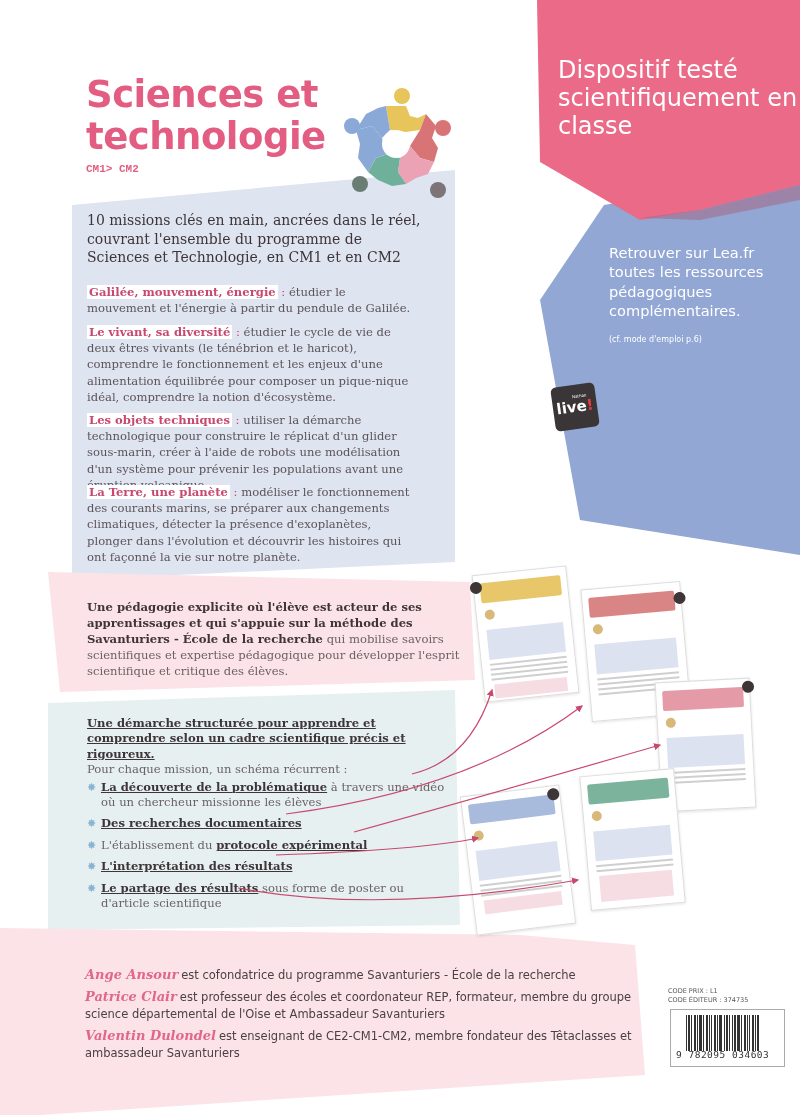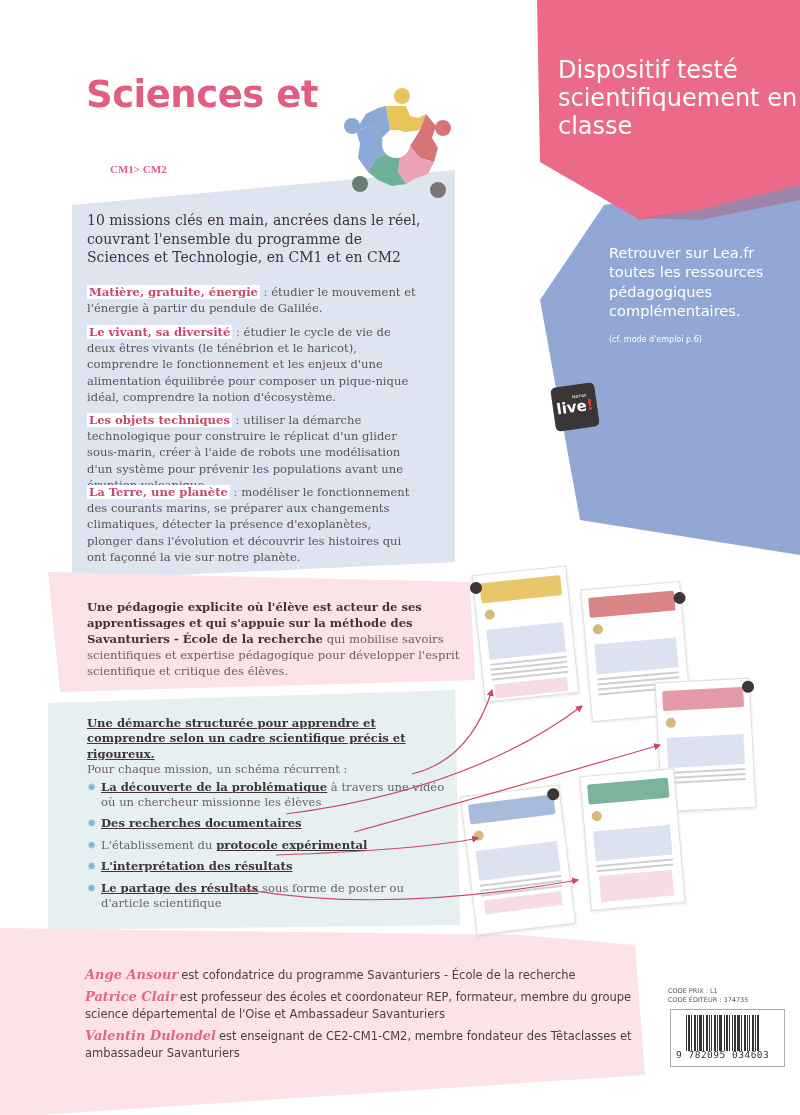"technologie" div { html: none -> <div>technologie</div> }
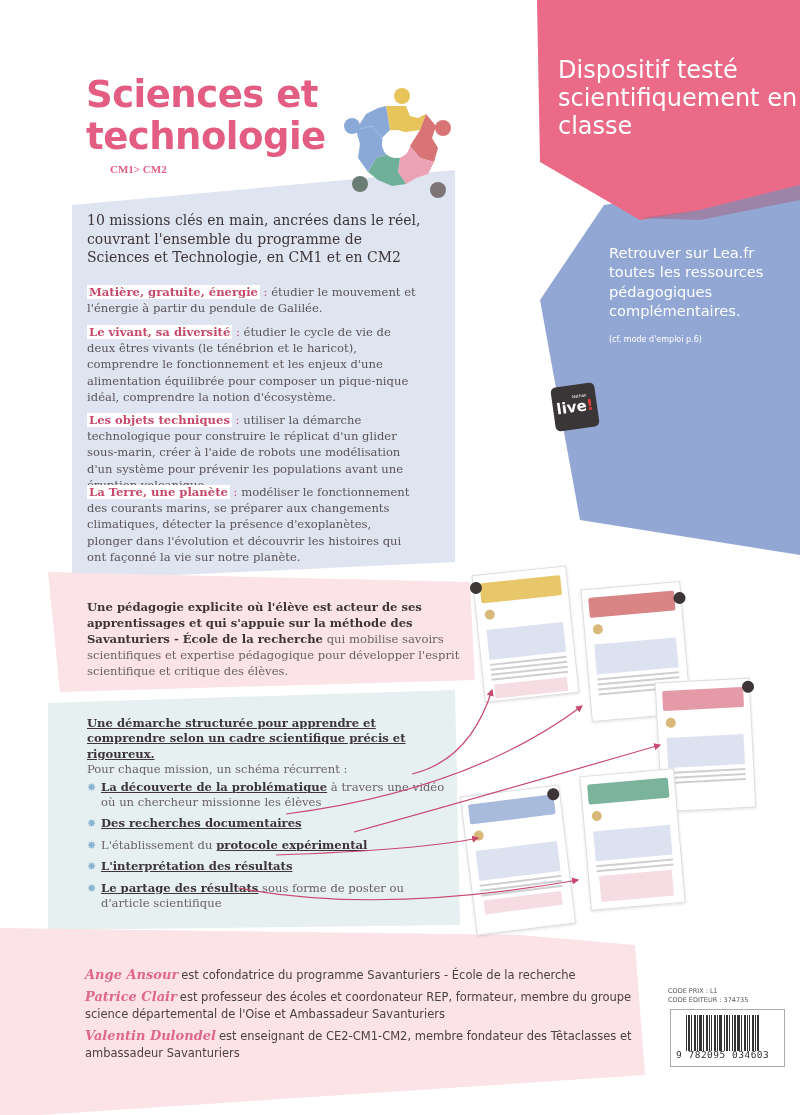"CM1> CM2" .subtitle { font-family: Liberation Serif, serif -> Liberation Mono, monospace; margin-left: 24px -> none }
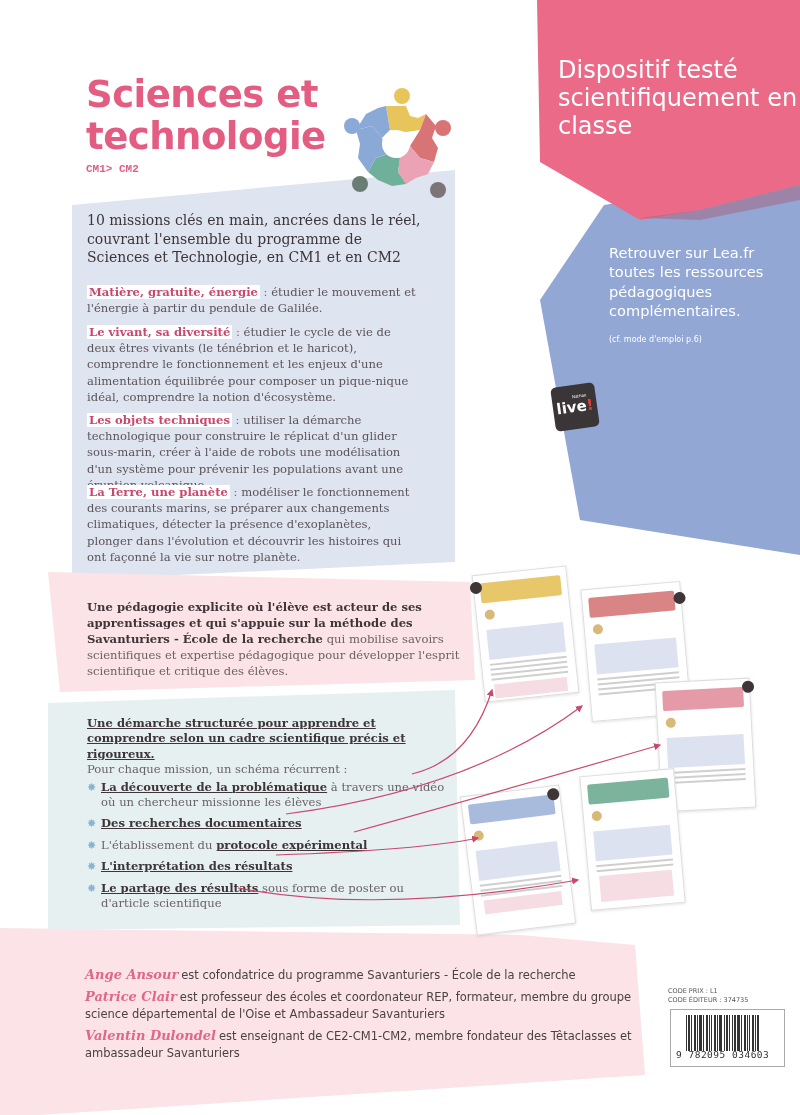"Matière, gratuite, énergie" span.hl { text: Matière, gratuite -> Galilée, mouvement }
